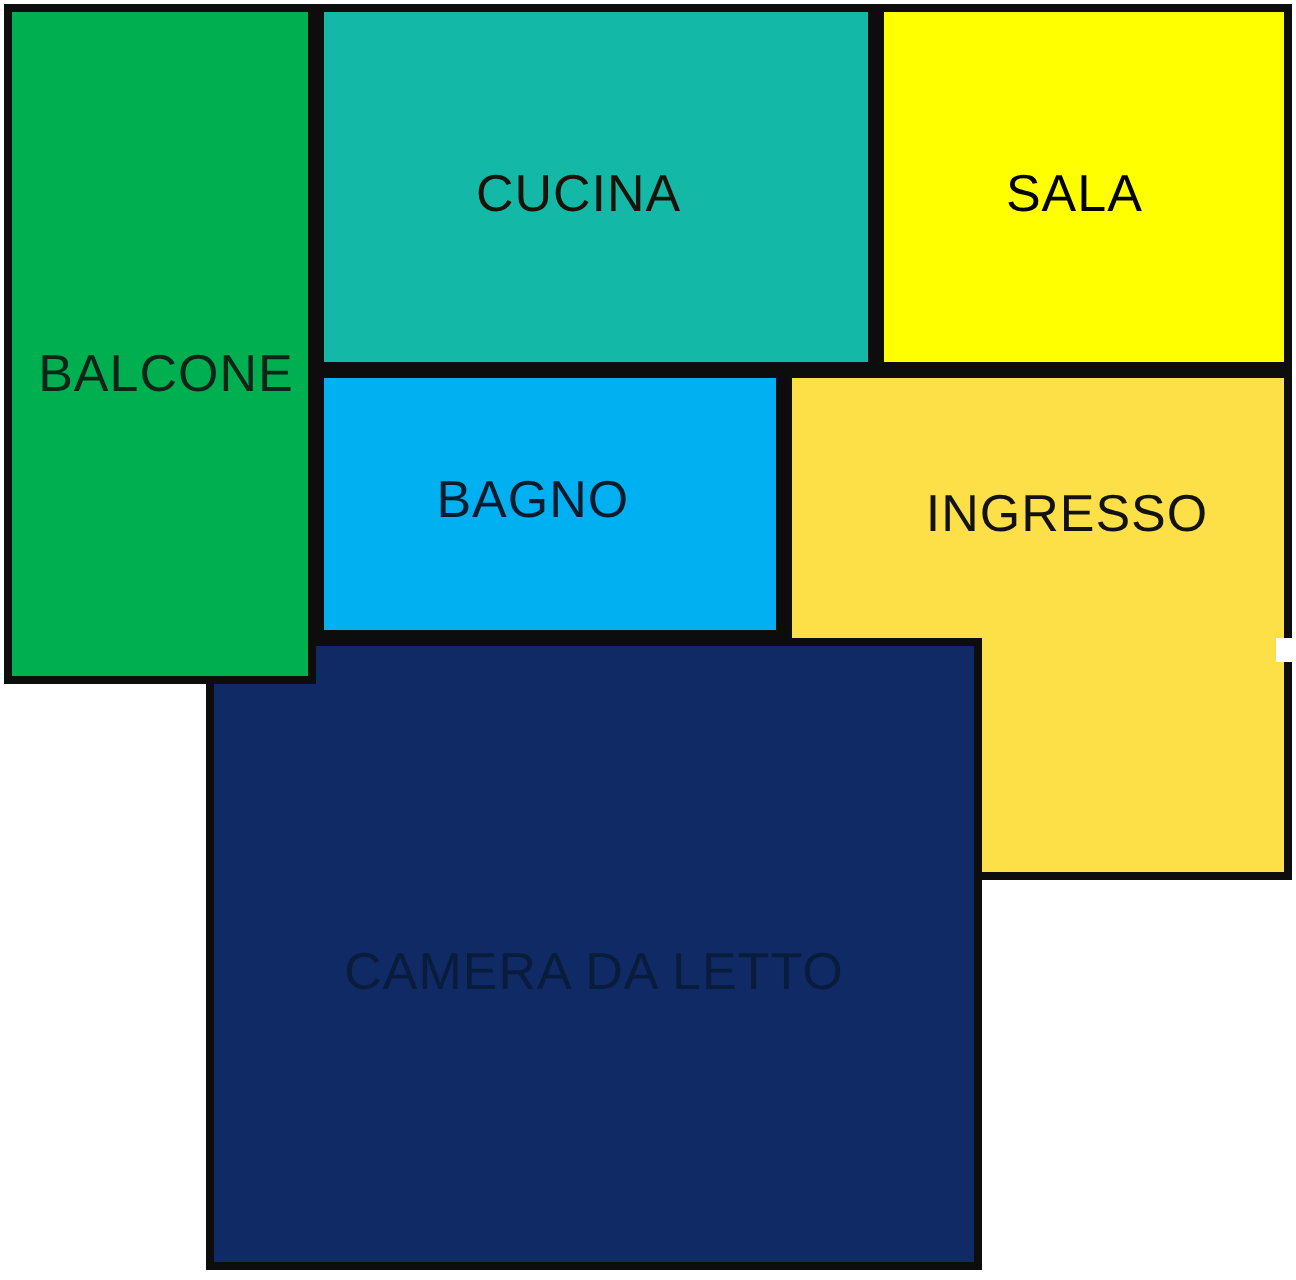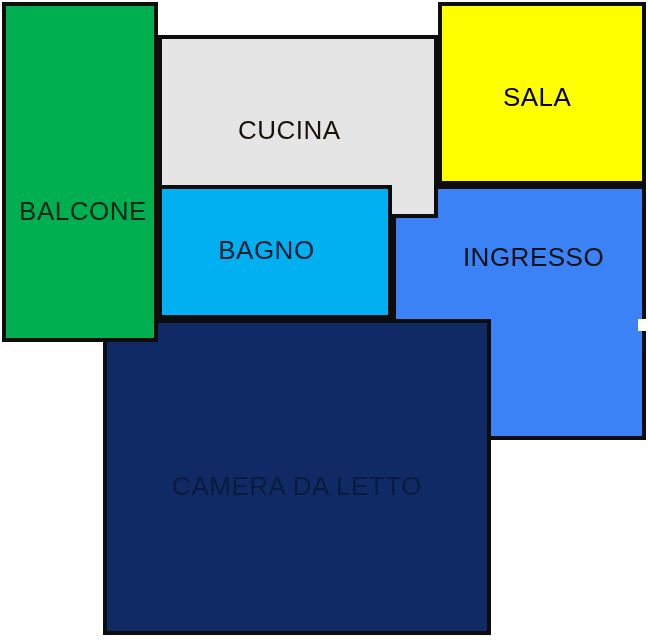"CUCINA" div.room { background: #e5e5e5 -> #14b8a6; margin-top: 33px -> none }
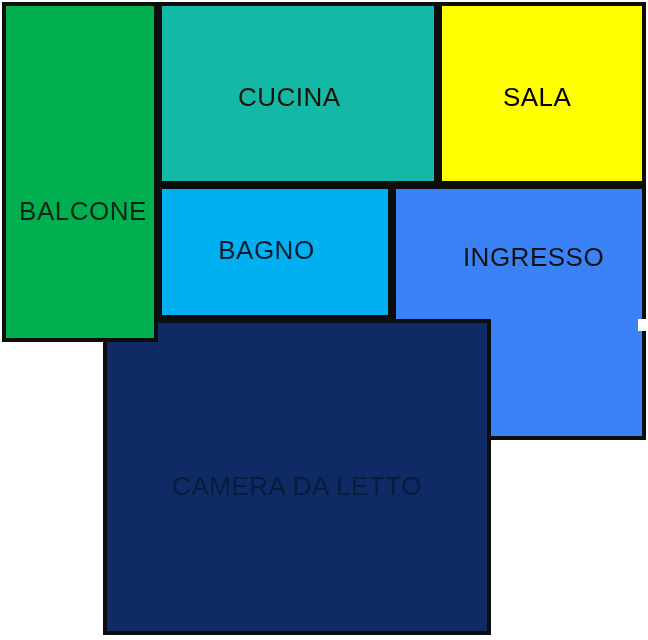"BALCONE" .room-balcone .label { margin-top: 24px -> none }
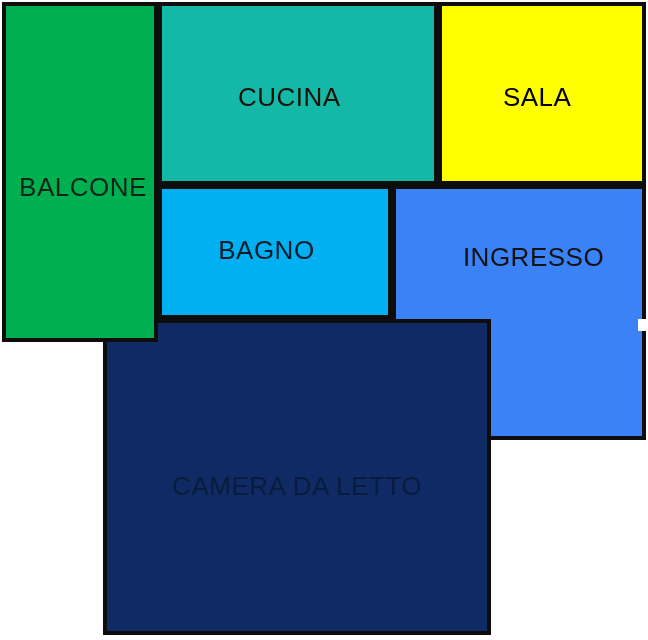"INGRESSO" div.room { background: #3b82f6 -> #fde047 }
